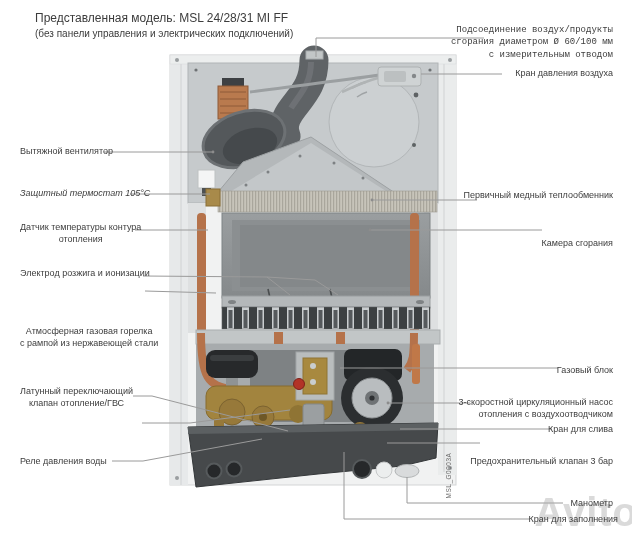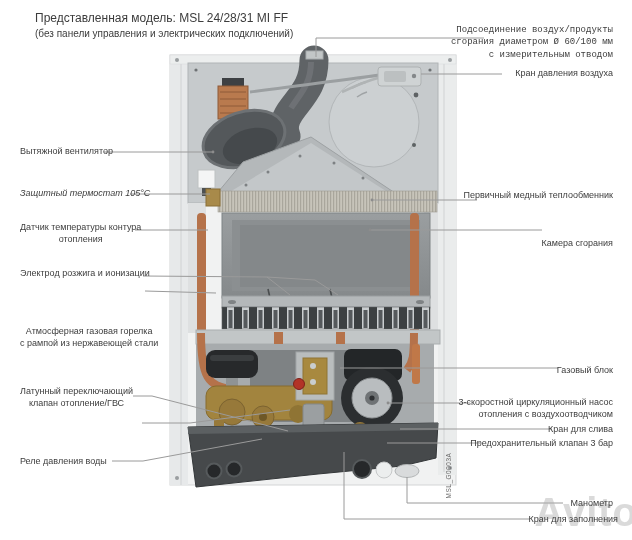"Предохранительный клапан 3 бар" div.lbl { top: 437px -> 455px }
